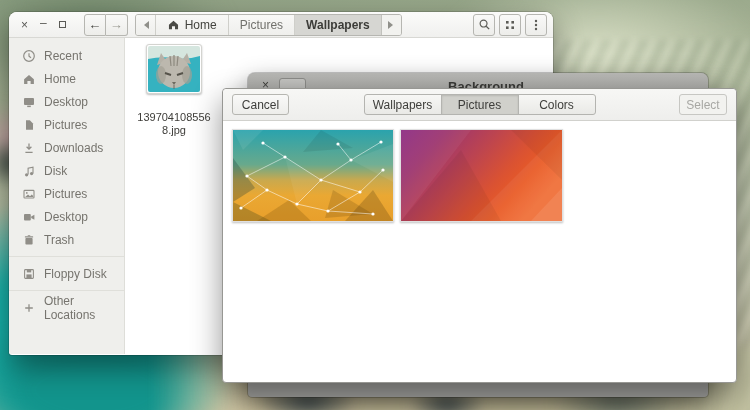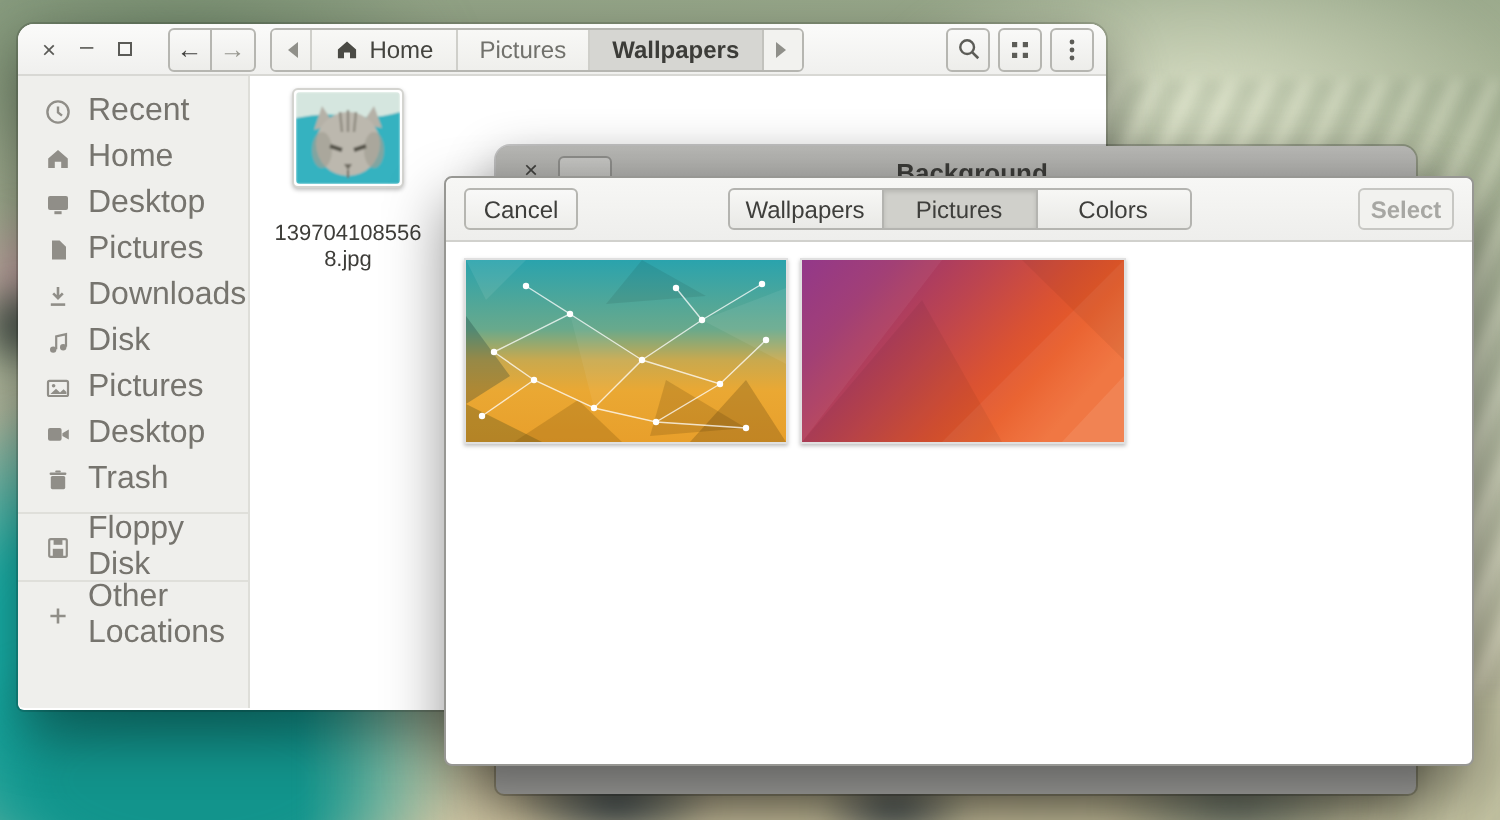"Recent" .side-item { font-size: 16px -> 12px }
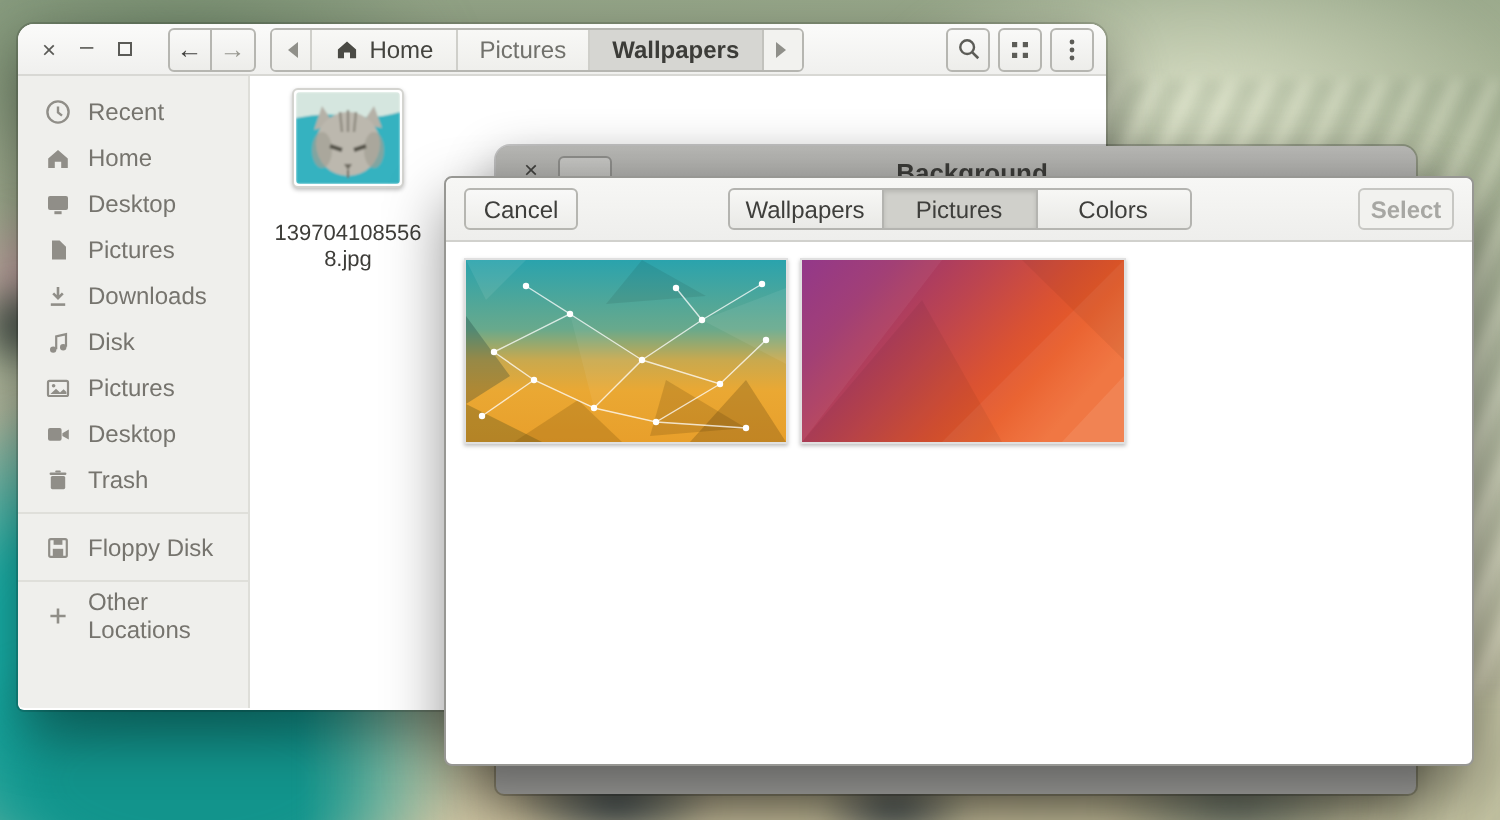"Select" .btn-select { font-weight: bold -> none }
